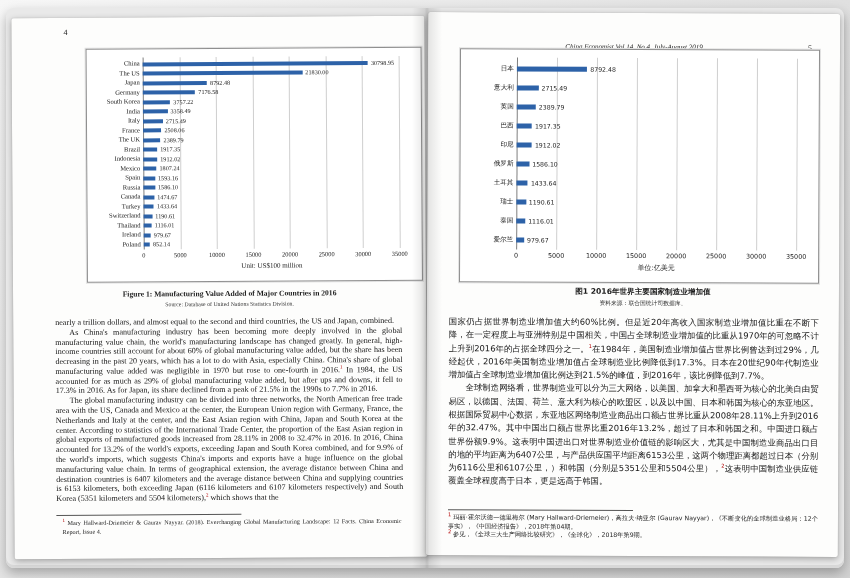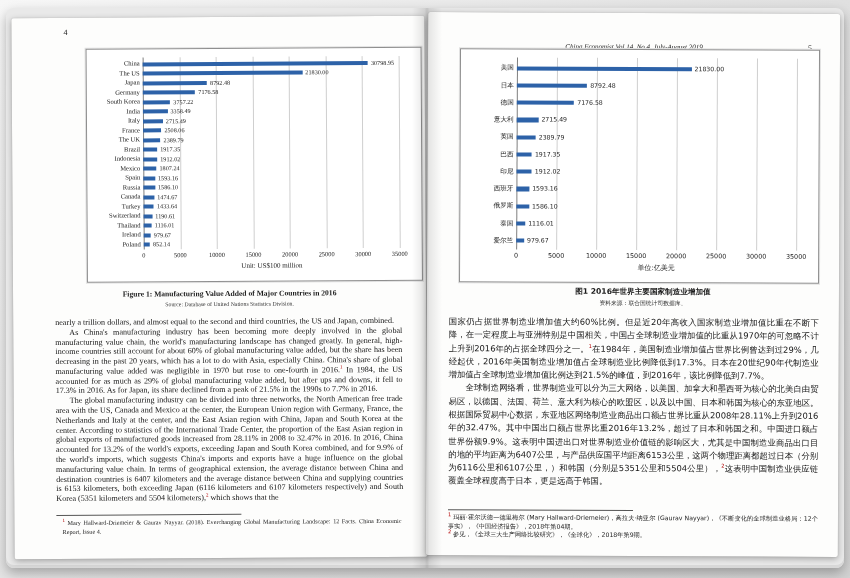"美国" div.crow { html: <div> <span>美国</span> <div> <div></div> <span>21830.00</span> </div> </div> -> none }
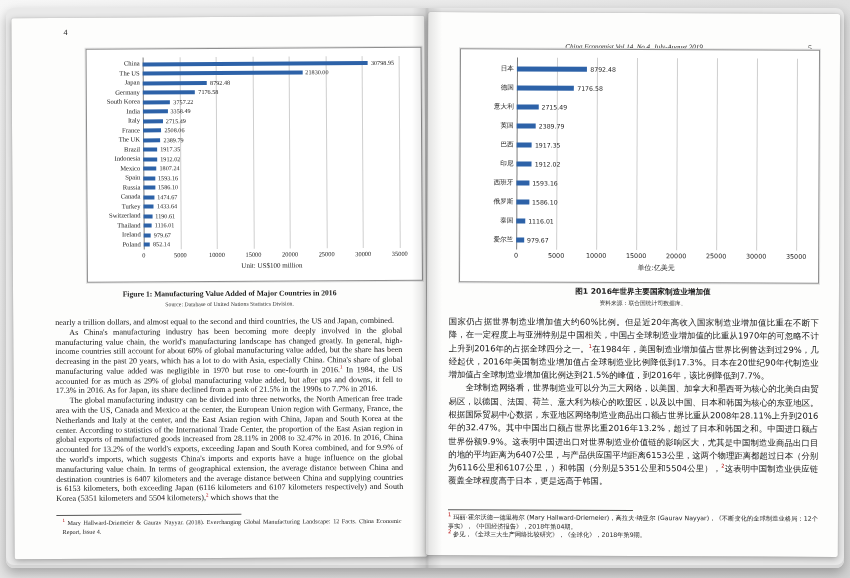"德国" div.crow { html: <div> <span>德国</span> <div> <div></div> <span>7176.58</span> </div> </div> -> none }
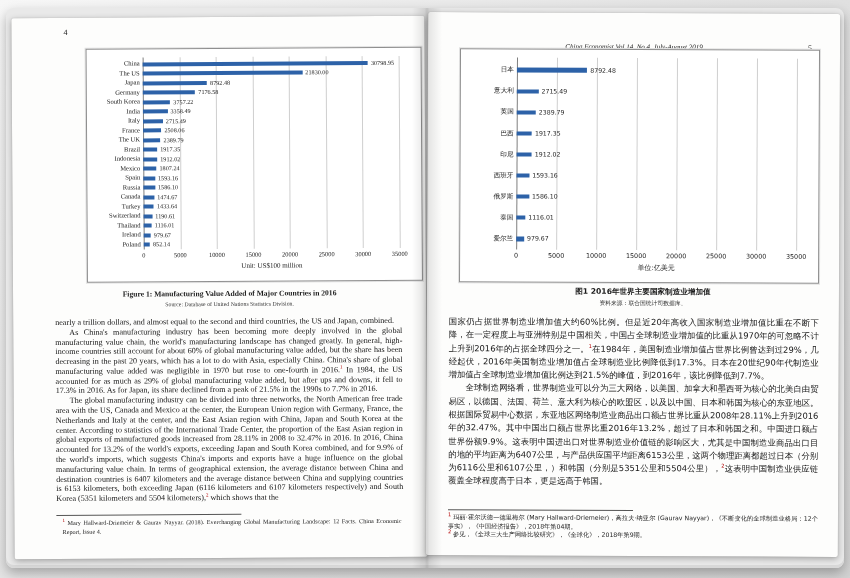"西班牙" div.crow { html: <div> <span>西班牙</span> <div> <div></div> <span>1593.16</span> </div> </div> -> none }
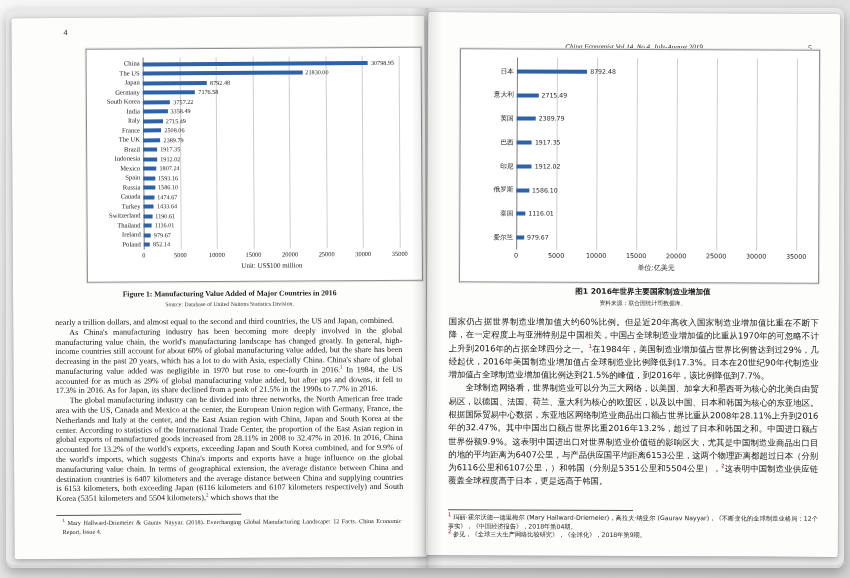"土耳其" div.crow { html: none -> <div> <span>土耳其</span> <div> <div></div> <span>1433.64</span> </div> </div> }
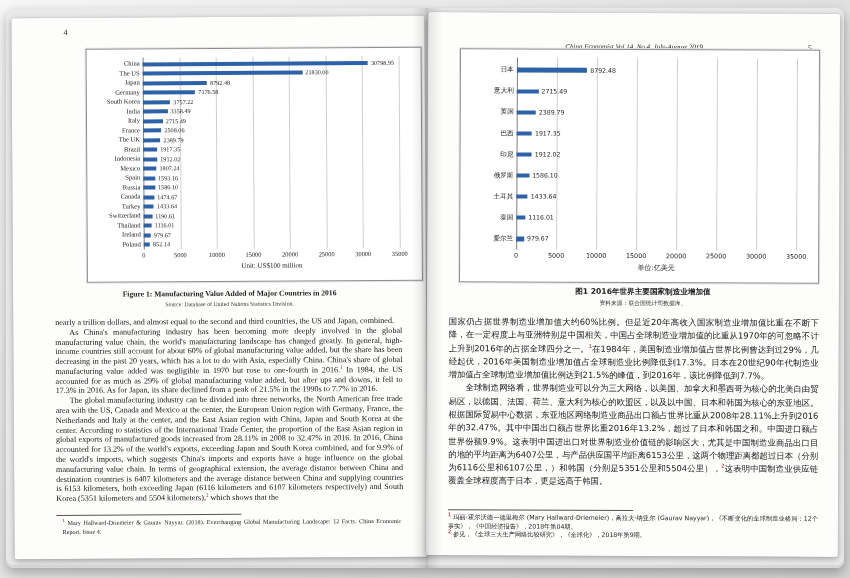"瑞士" div.crow { html: none -> <div> <span>瑞士</span> <div> <div></div> <span>1190.61</span> </div> </div> }
